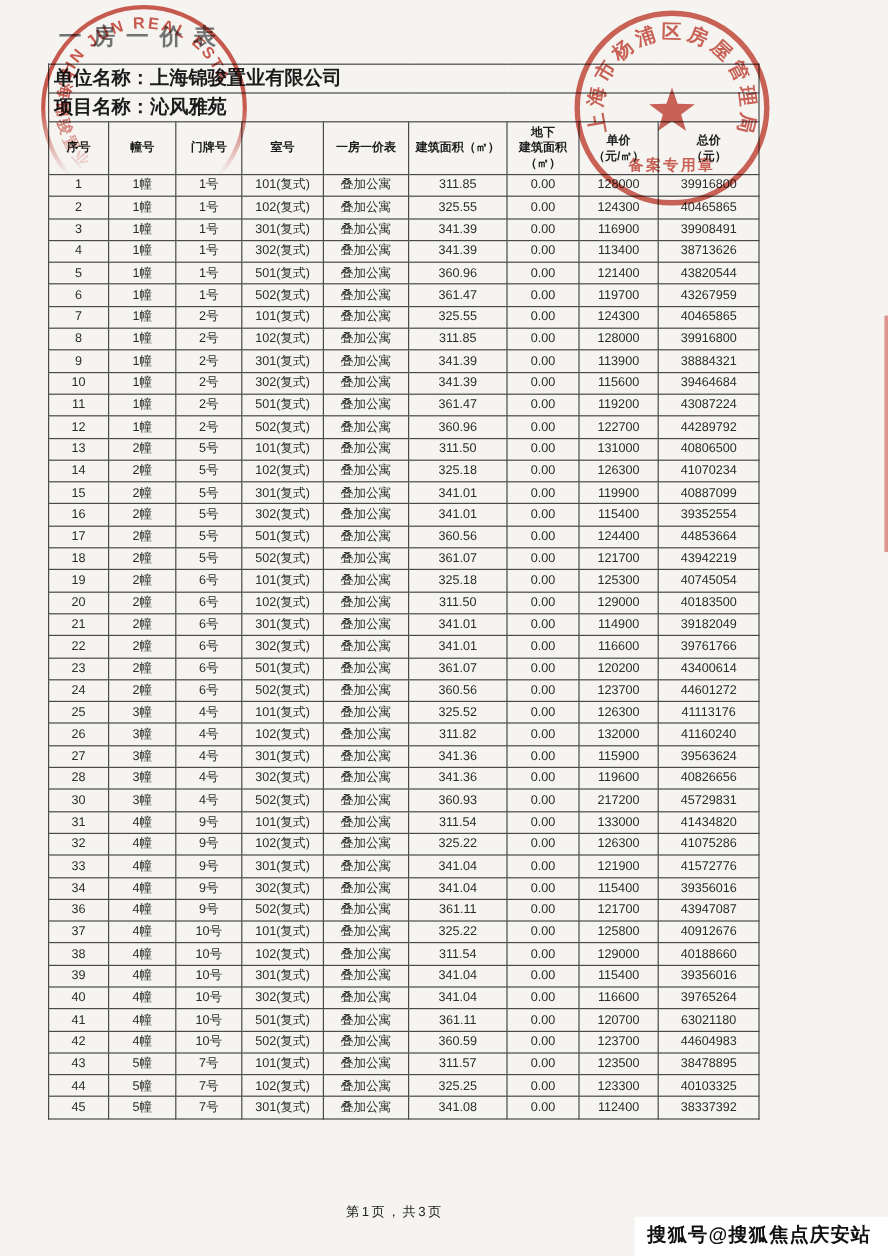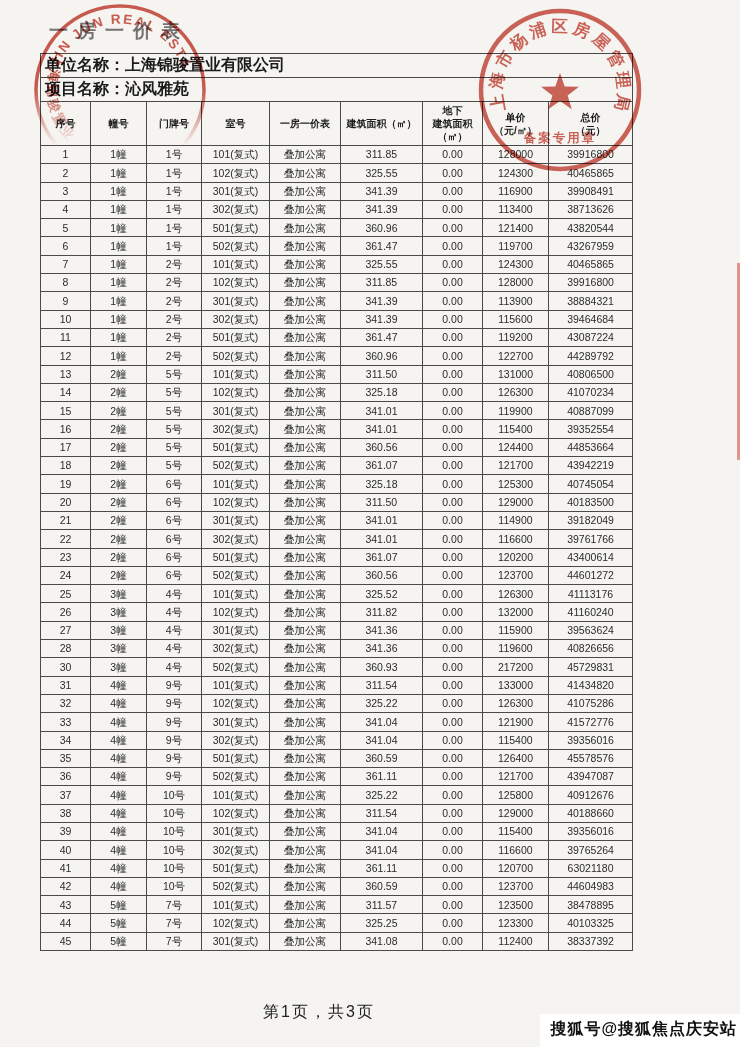"35" tr { html: <tr> <td>35</td> <td>4幢</td> <td>9号</td> <td>501(复式)</td> <td>叠加公寓</td> <td>360.59</td> <td>0.00</td> <td>126400</td> <td>45578576</td> </tr> -> none }
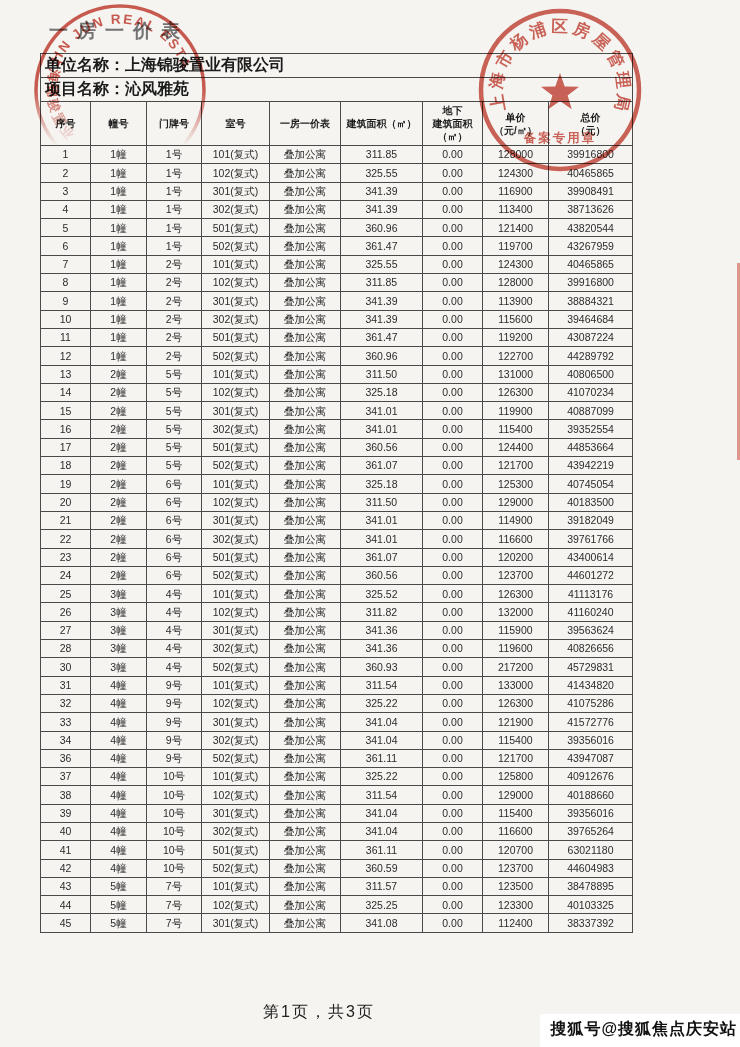"第1页，共3页" .footer { font-size: 16px -> 11px; left: 23px -> 33px }
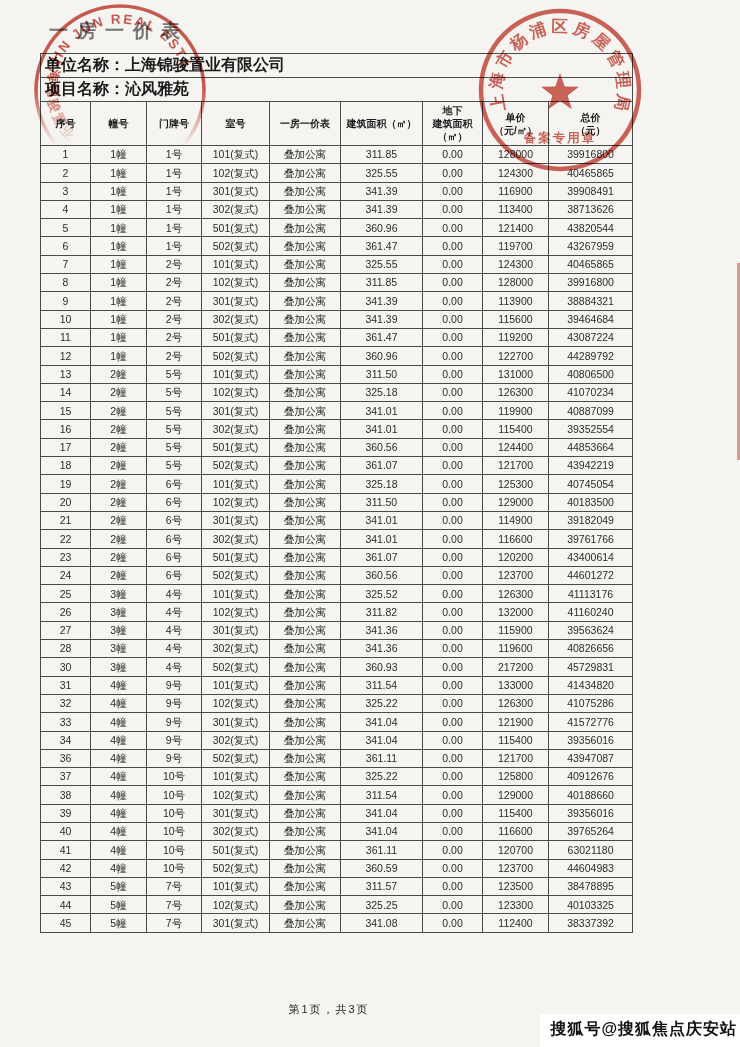"搜狐号@搜狐焦点庆安站" .watermark { padding: 5px 3px 7px 10px -> 5px 14px 7px 10px }
